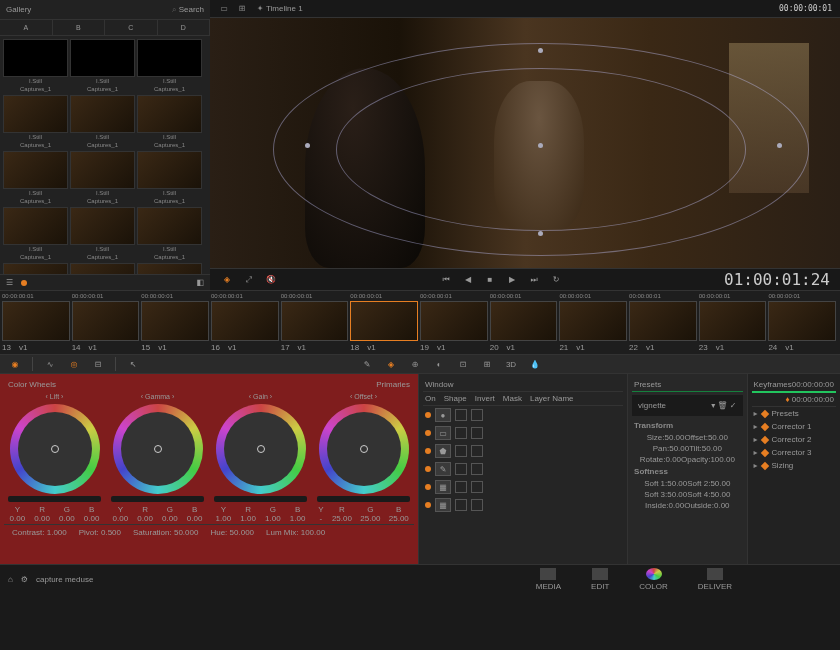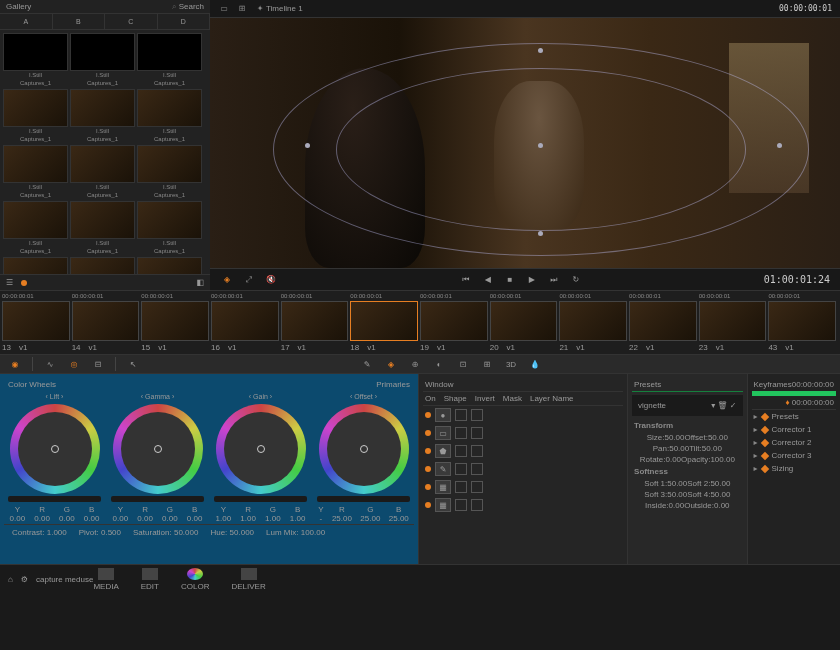"Gallery" .gallery-hdr { height: 14px -> 20px }
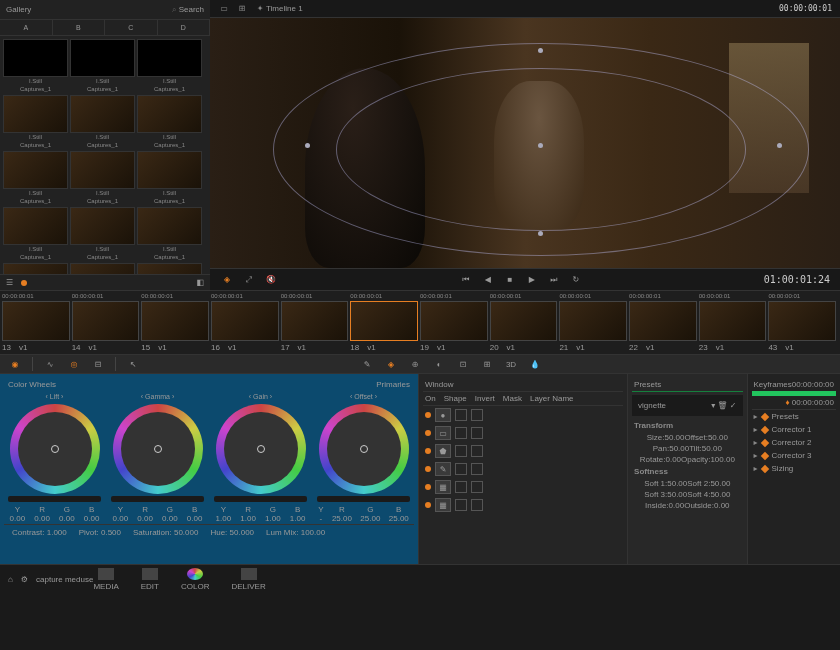"01:00:01:24" .tc { font-size: 10px -> 16px }
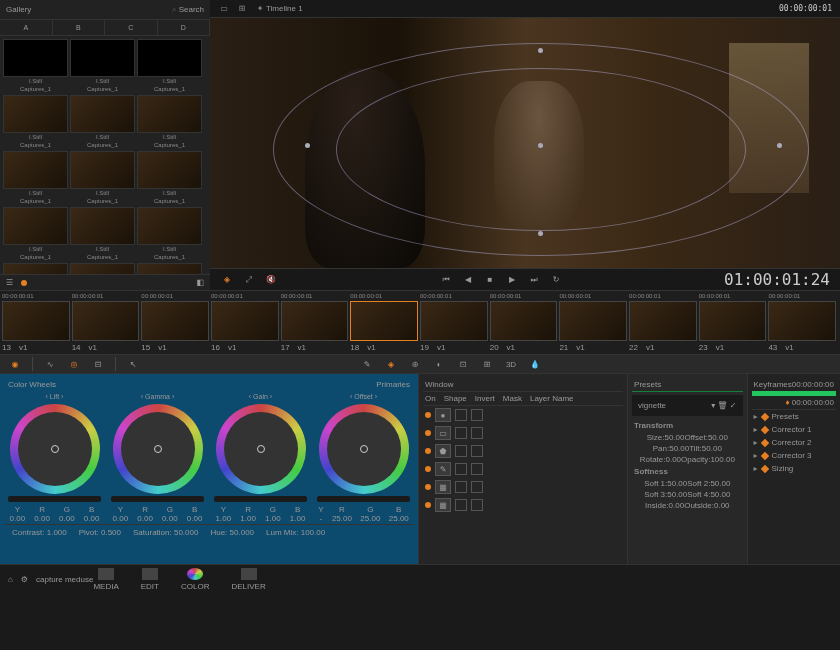"43" span { text: 43 -> 24 }
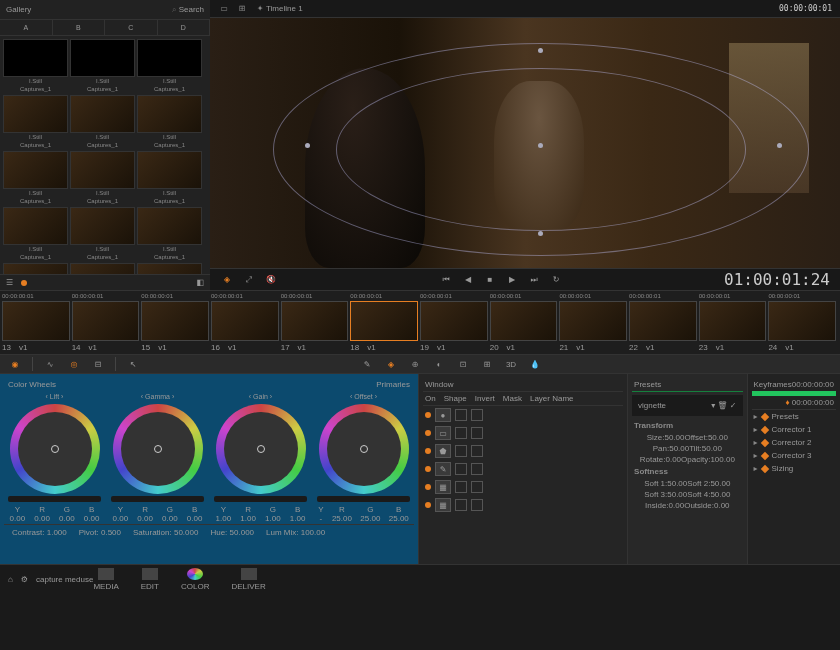"Color Wheels" .wheels { background: #0c4a6e -> #7f1d1d }
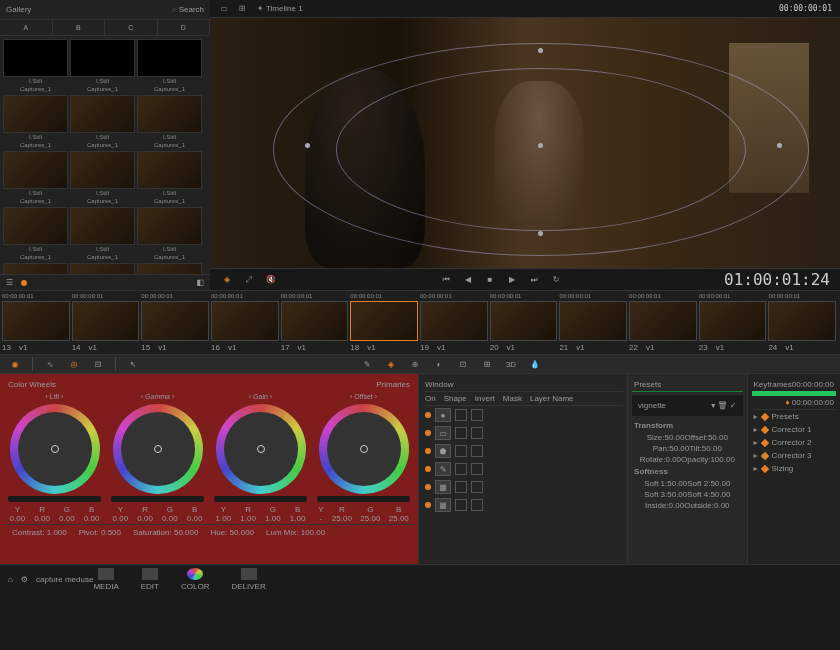"Keyframes" .kf-hdr { border-bottom: 5px solid #22c55e -> 2px solid #22c55e }
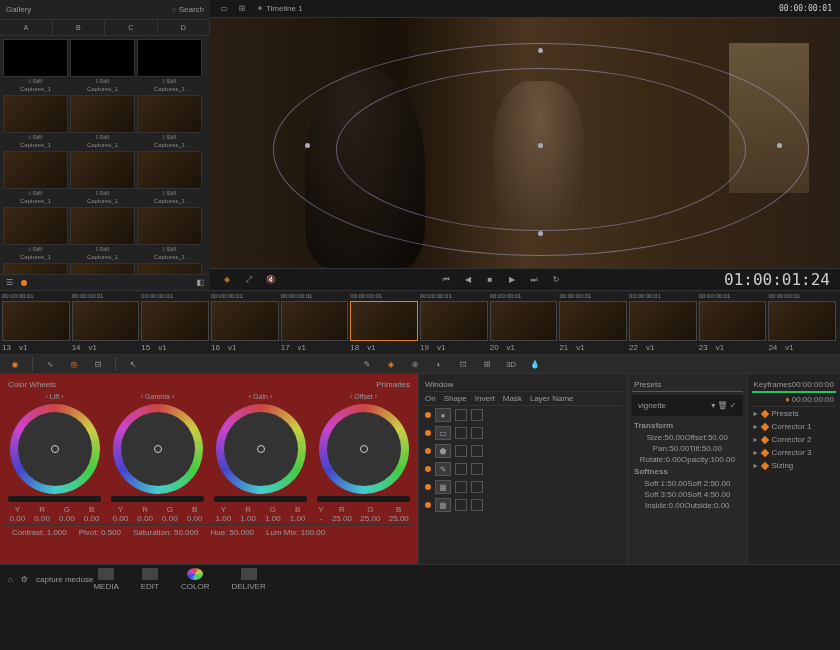"MEDIA" .ftr-center { gap: 22px -> 30px; justify-content: flex-start -> flex-end }
